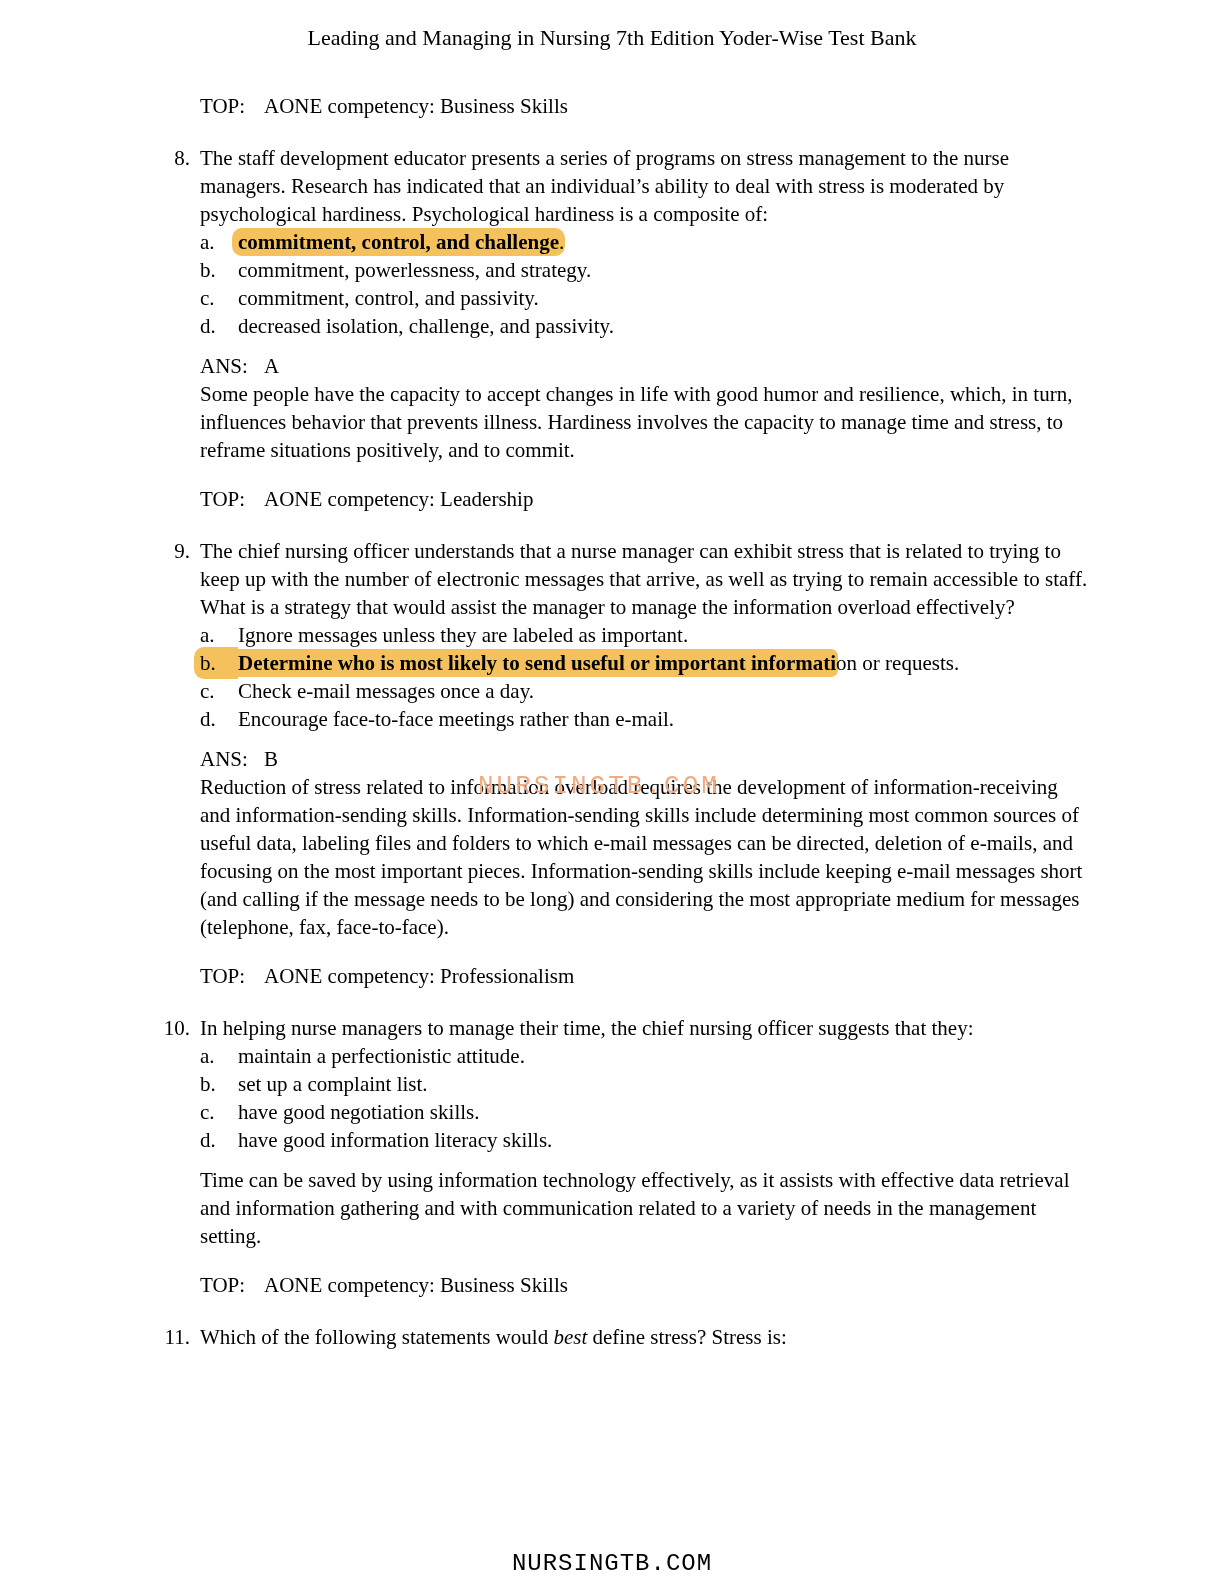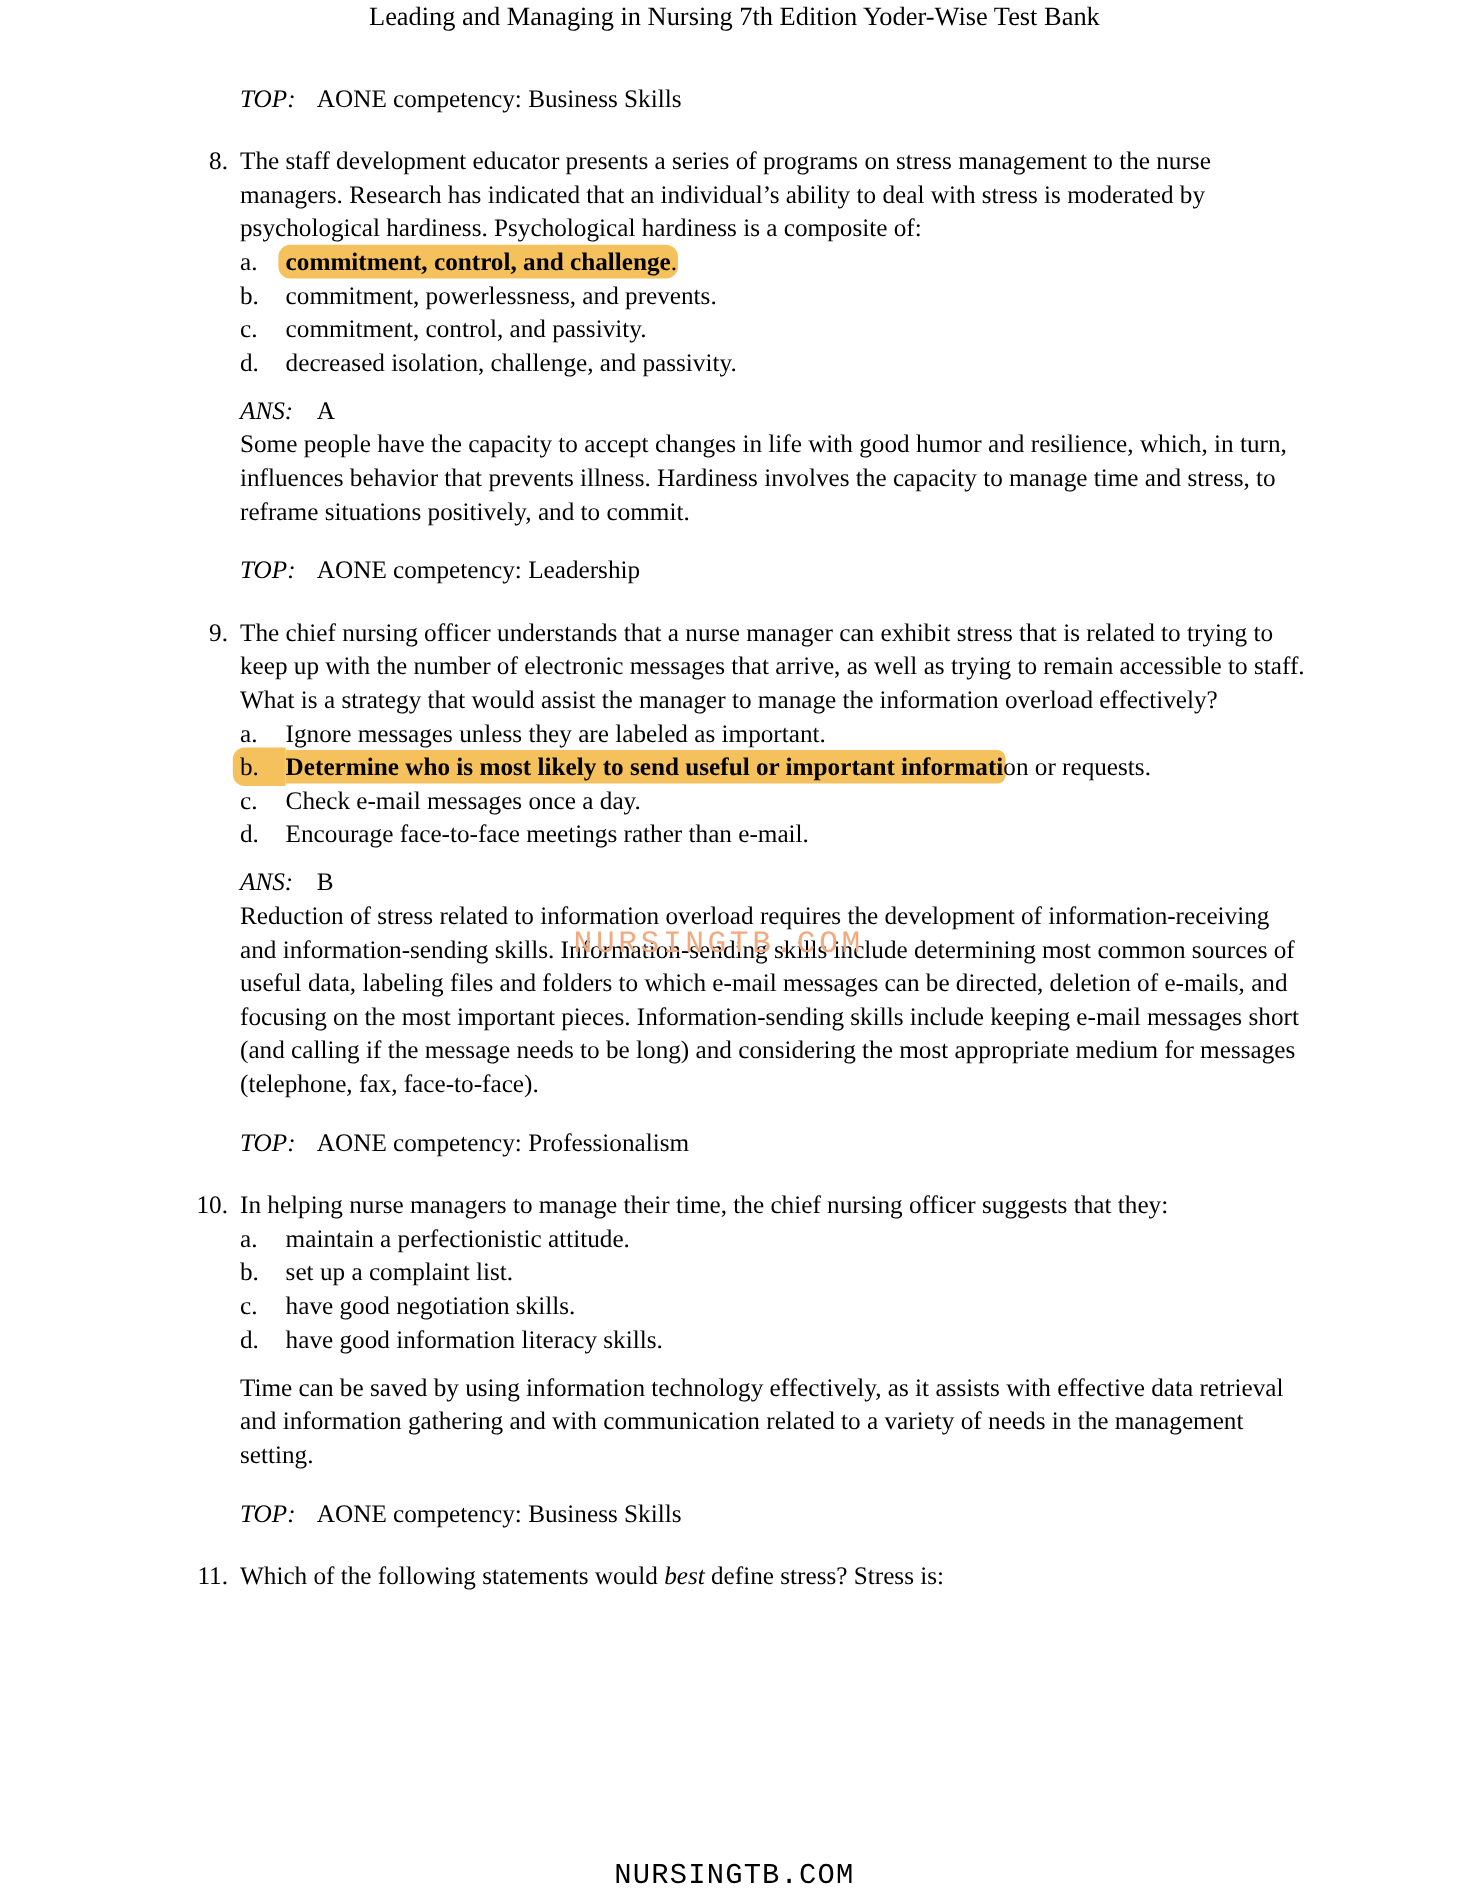"Leading and Managing in Nursing" .doc-title { padding-top: 0 -> 24px }
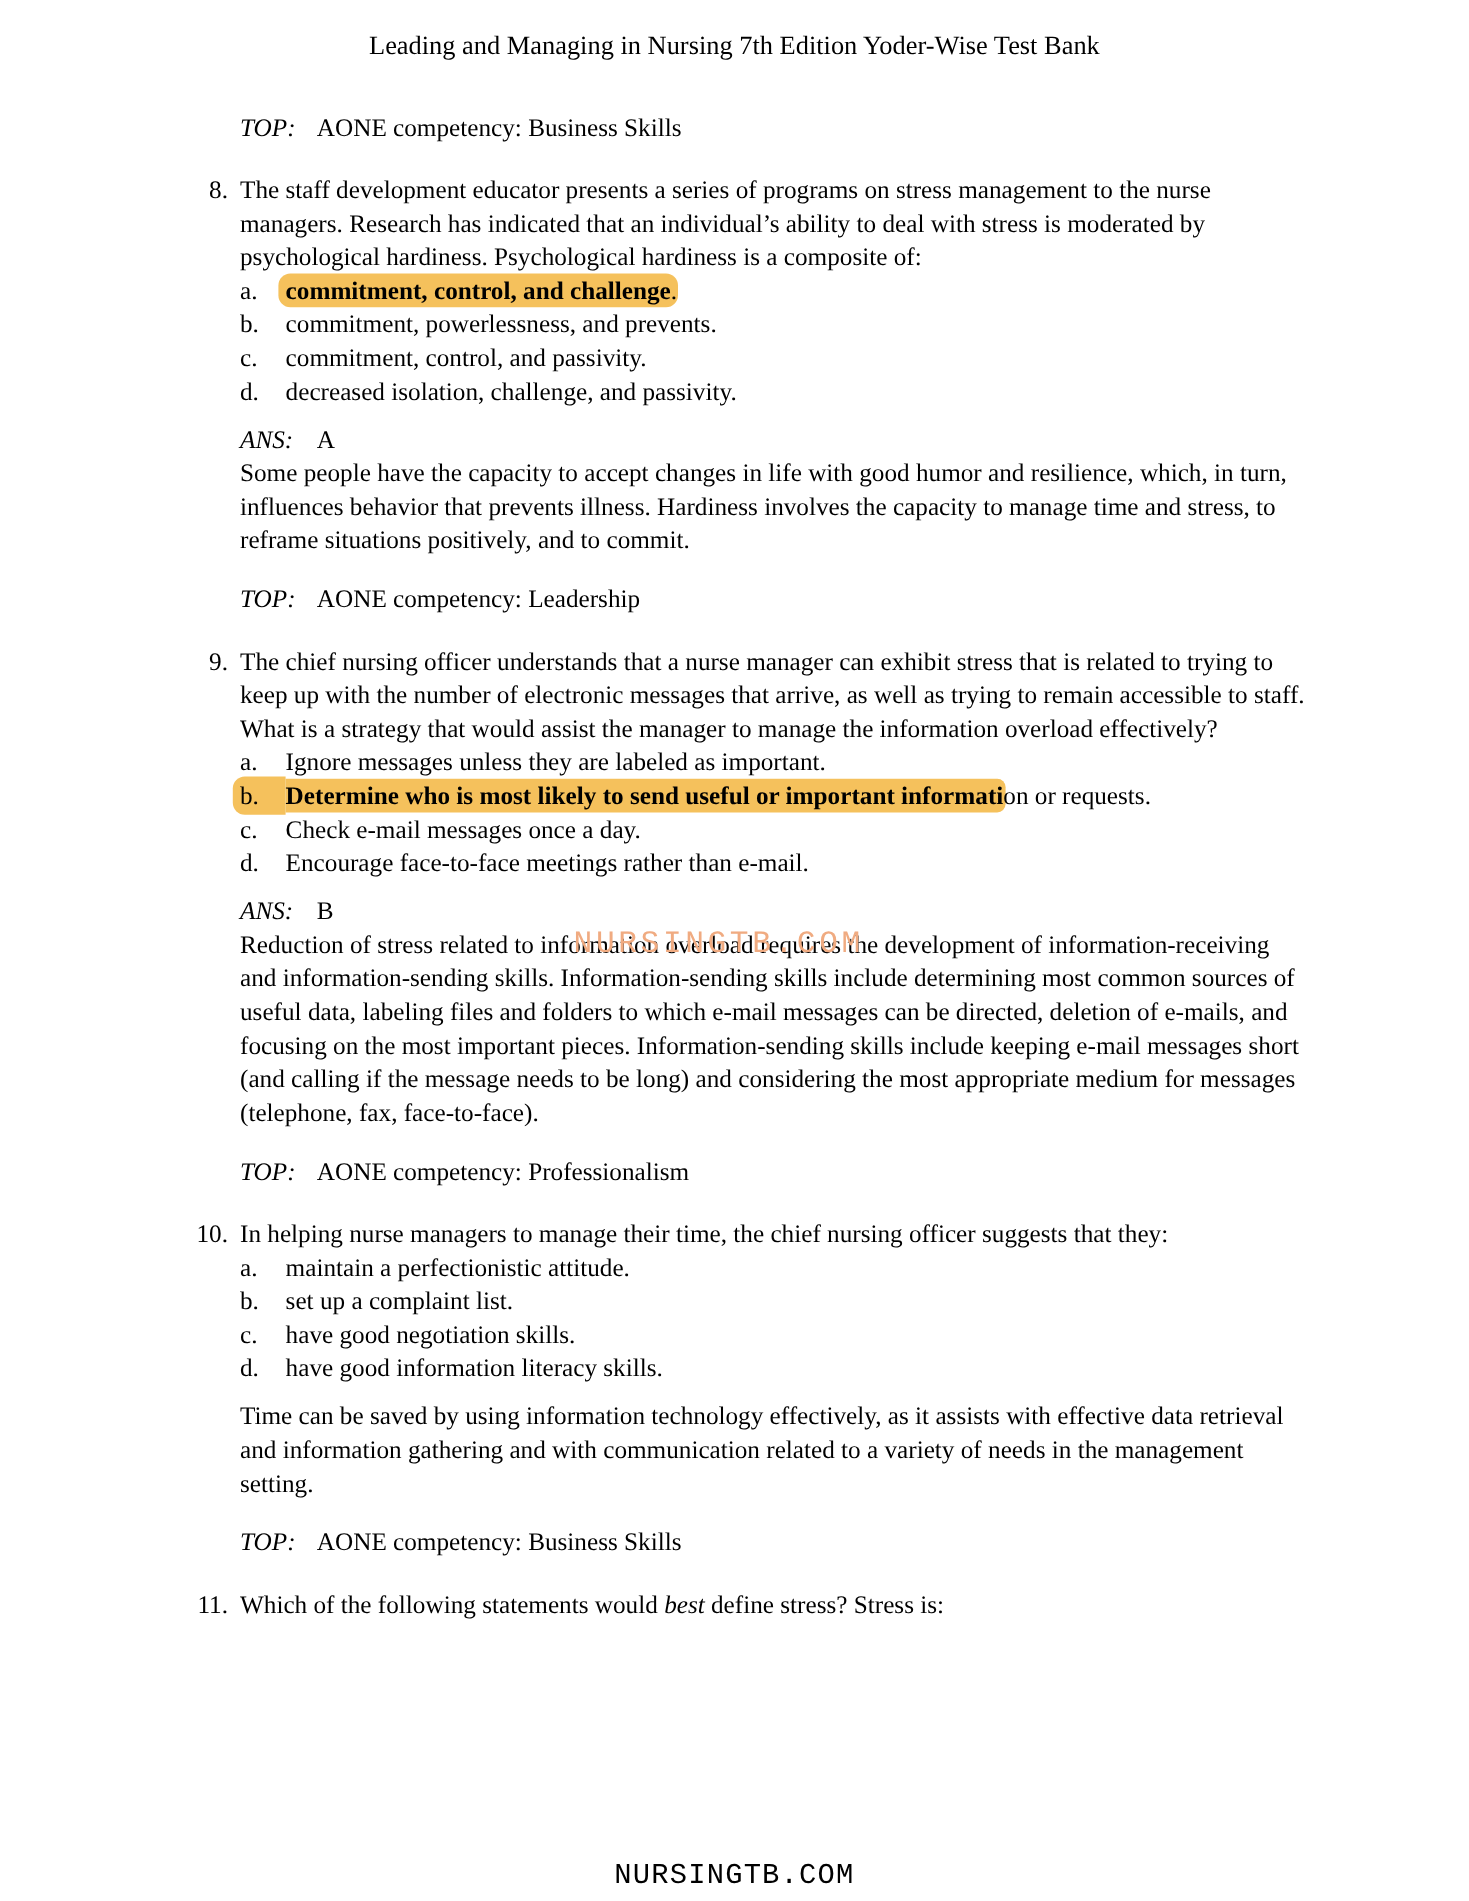"TOP:" .lbl { font-style: italic -> none }
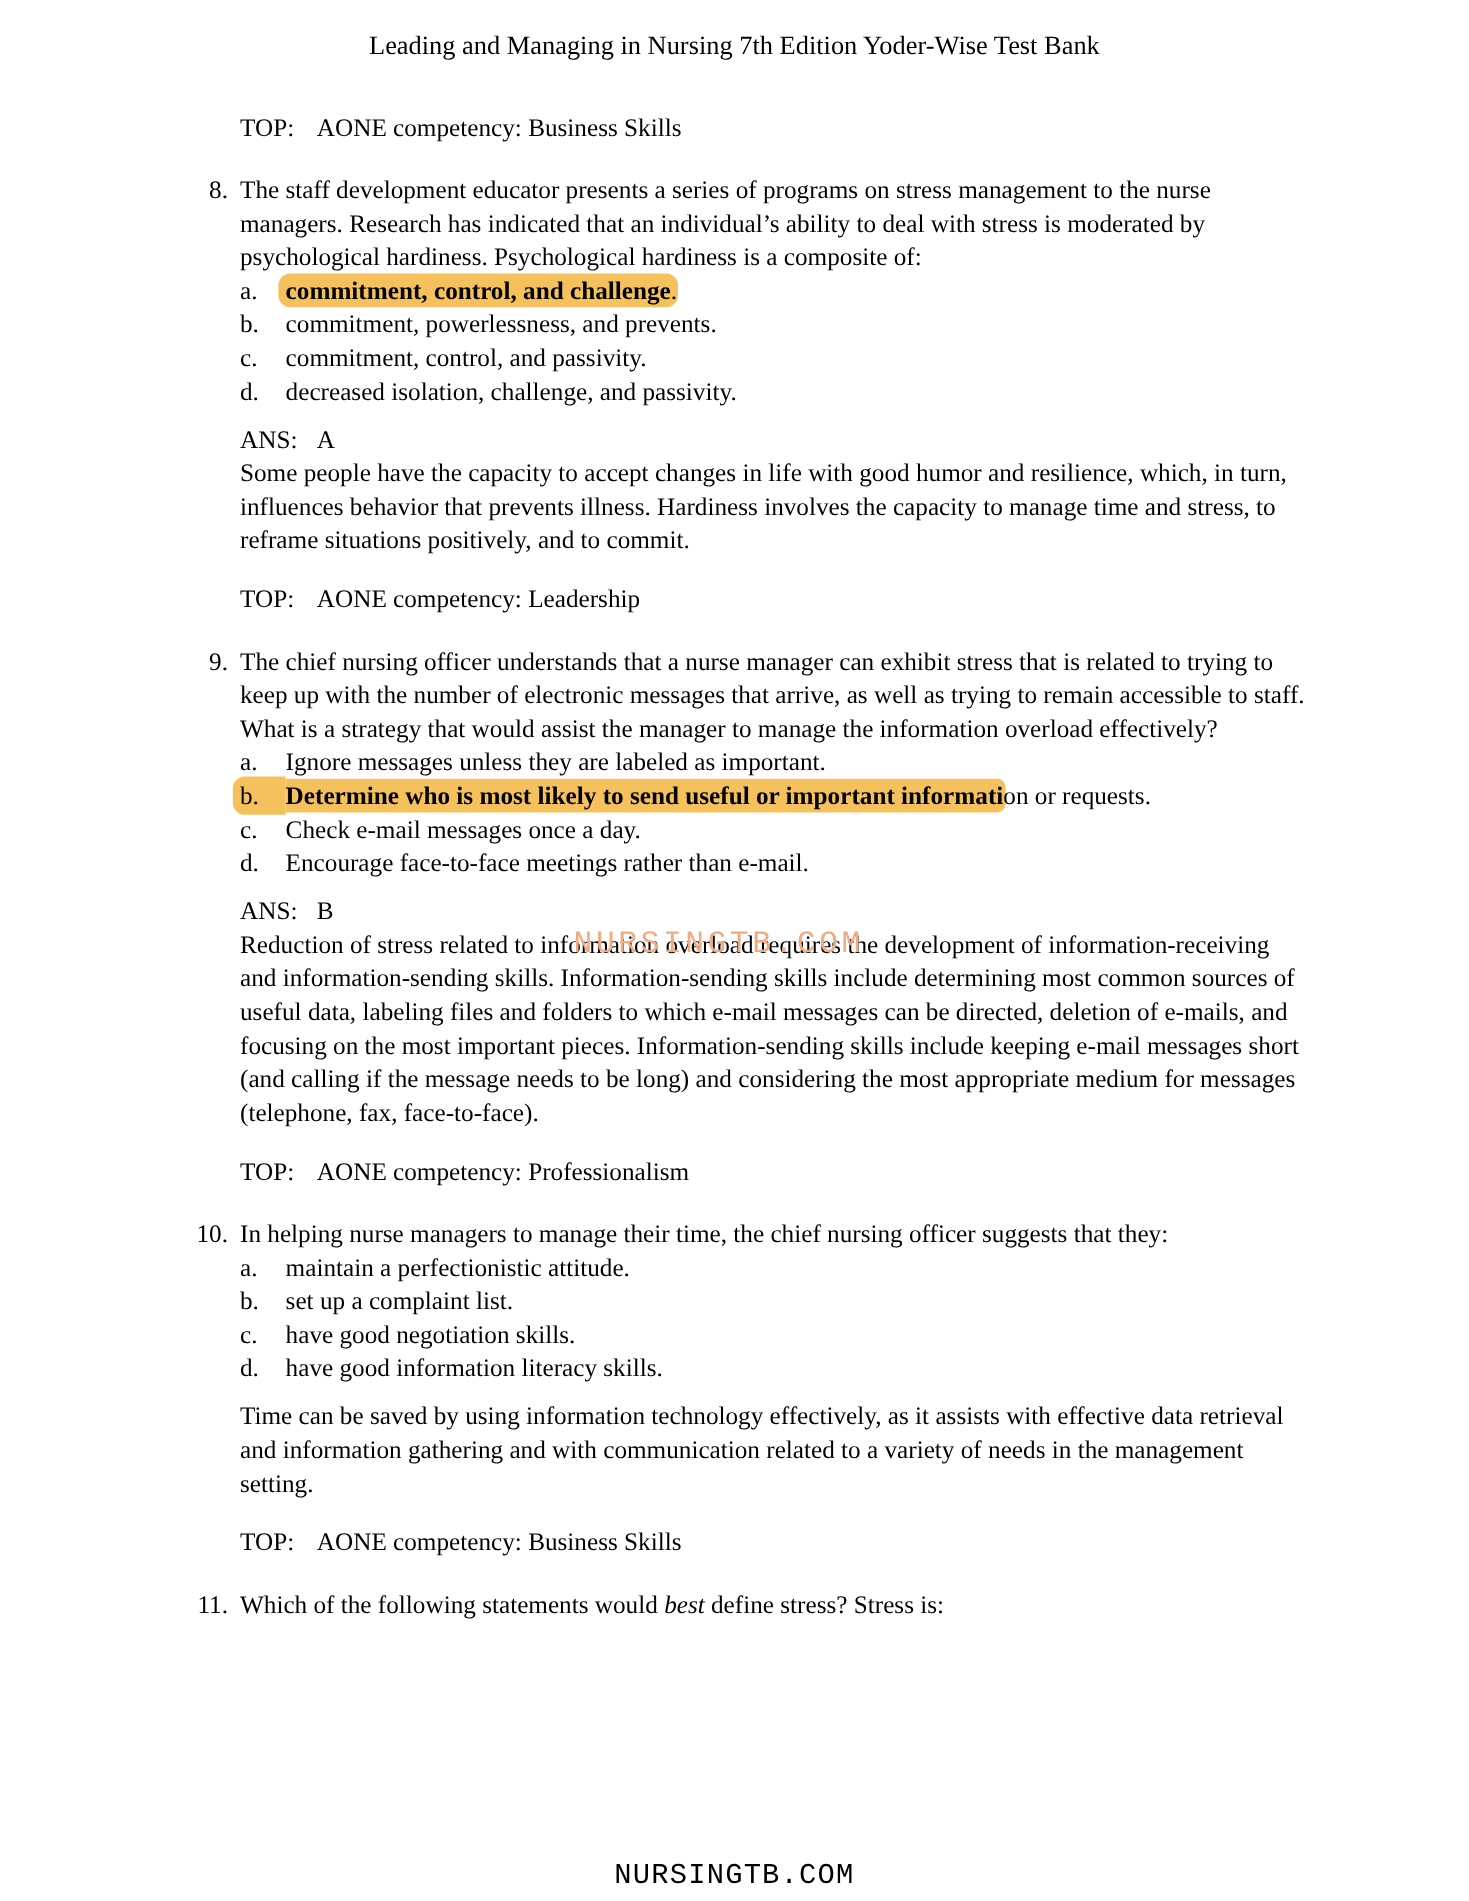"commitment, powerlessness, and prevents." span.otext { text: prevents -> strategy }
